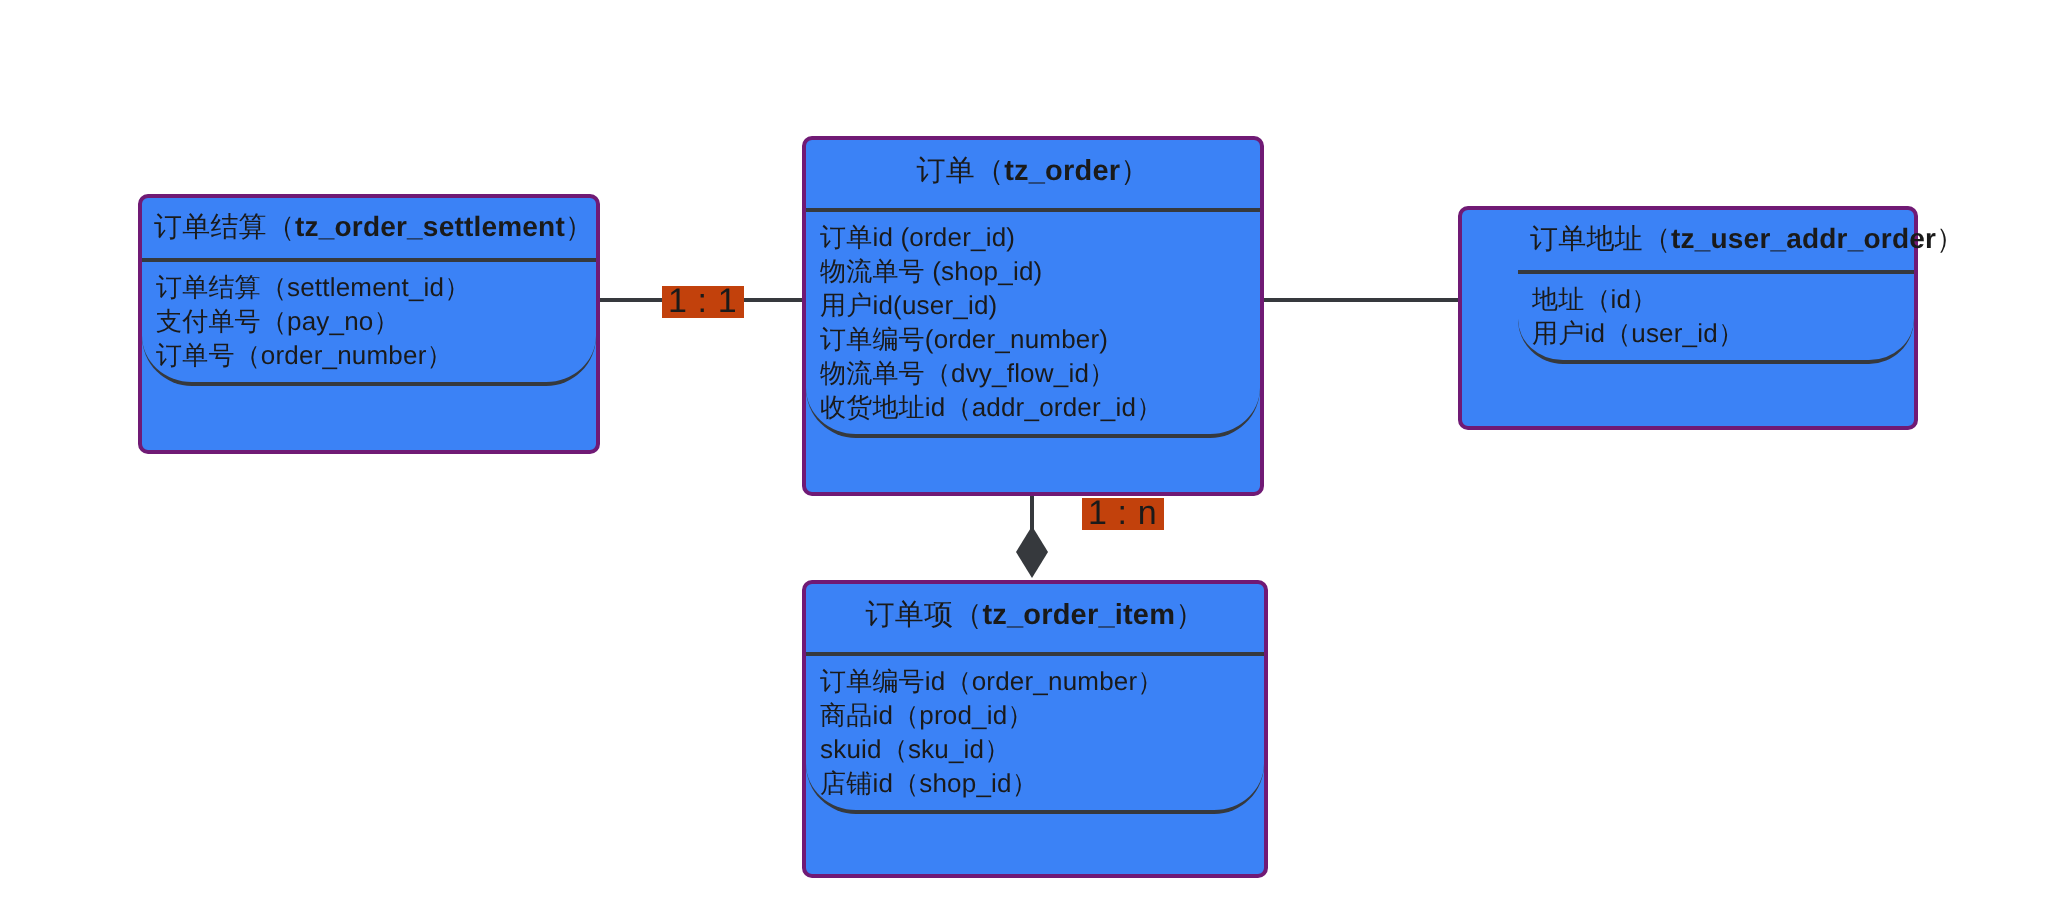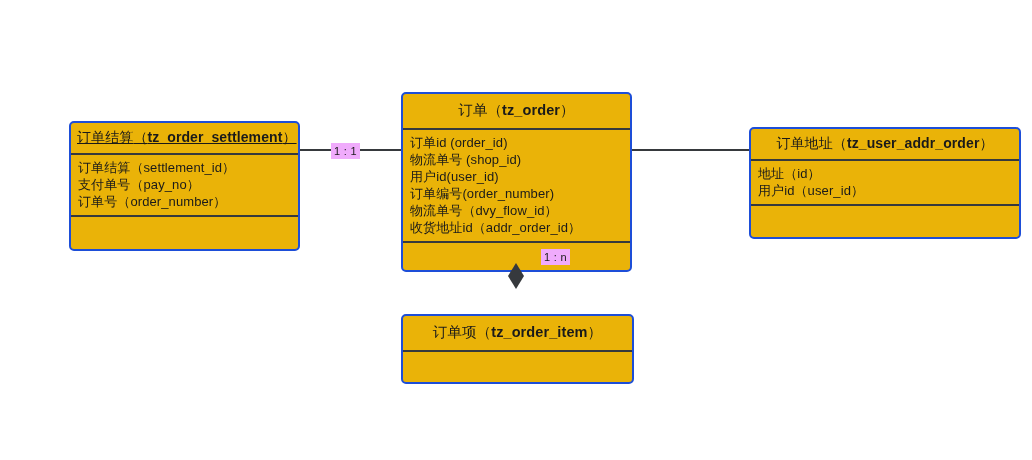"订单（tz_order）" .entity { background: #eab308 -> #3b82f6; border: 2px solid #1d4ed8 -> 2px solid #701a75; margin-top: 24px -> none }
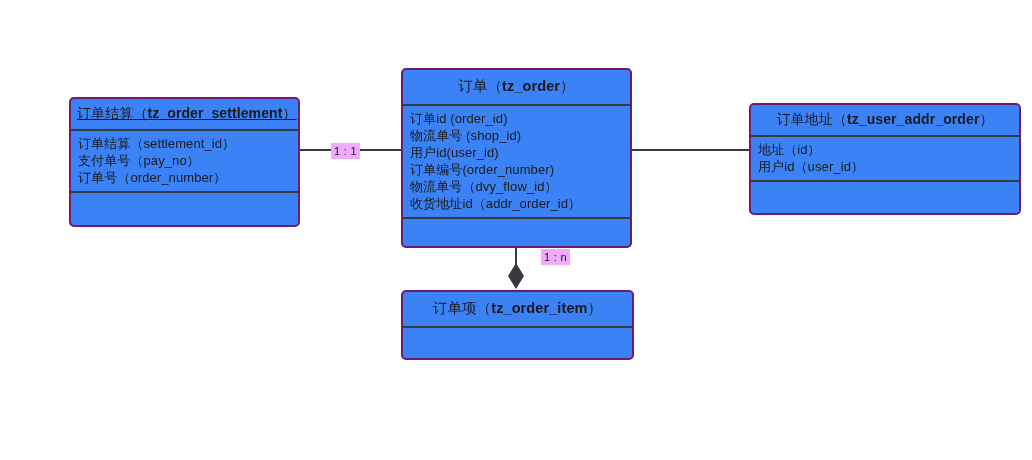"订单结算（tz_order_settlement）" #ent-settlement .entity-title { text-decoration: underline -> none }
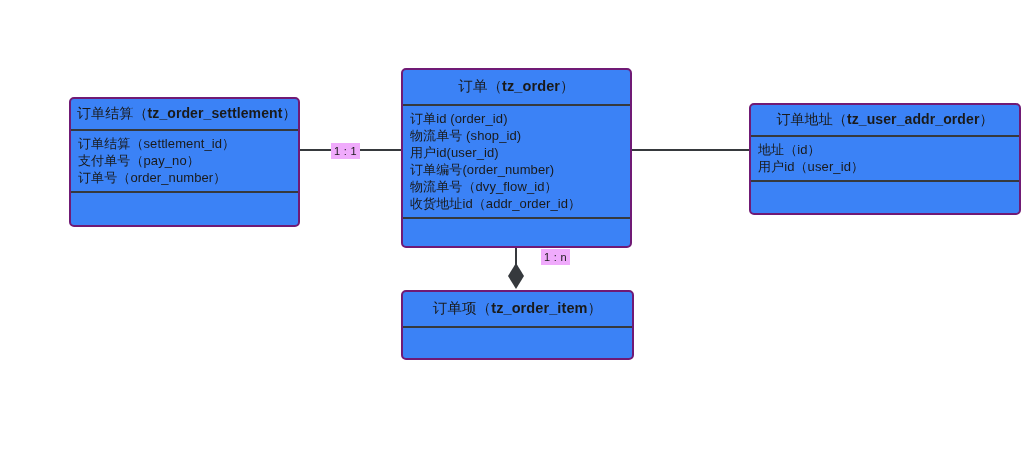"订单id (order_id)" .entity-attrs { border-radius: none -> 25px }
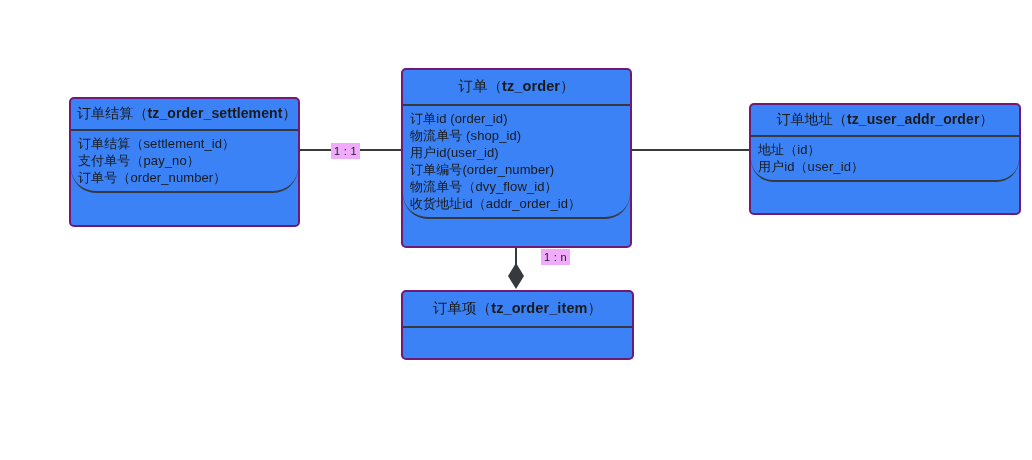"订单地址（tz_user_addr_order）" #ent-addr { left: 749px -> 729px; padding-left: none -> 28px; width: 272px -> 230px }
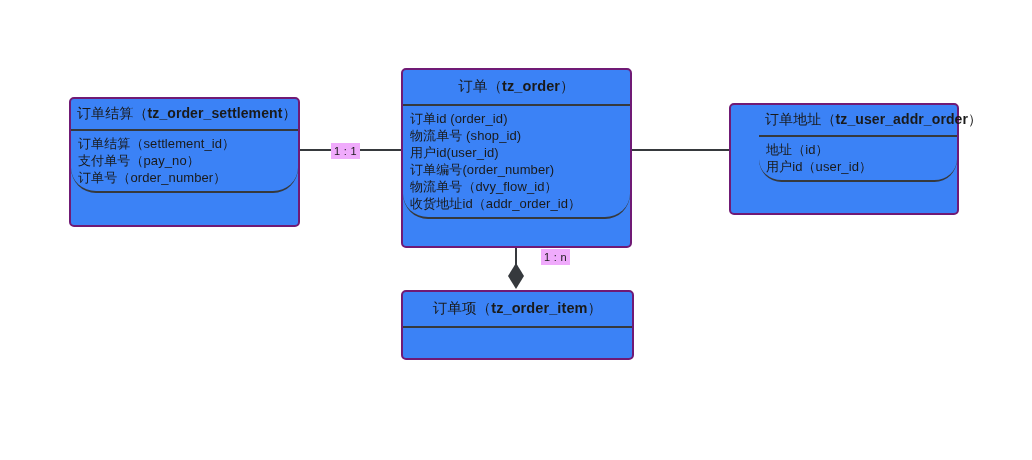"1 : 1" .conn-label { background: #f0abfc -> #c2410c; font-size: 11px -> 17px }
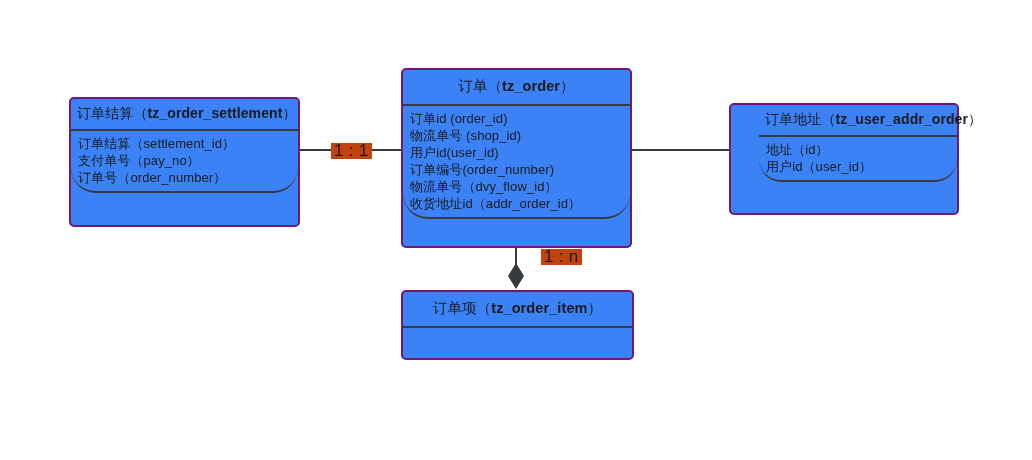"订单编号id（order_number）" div.entity-attrs { html: none -> <div> <div>订单编号id（order_number）</div> <div>商品id（prod_id）</div> <div>skuid（sku_id）</div> <div>店铺id（shop_id）</div> </div> }
